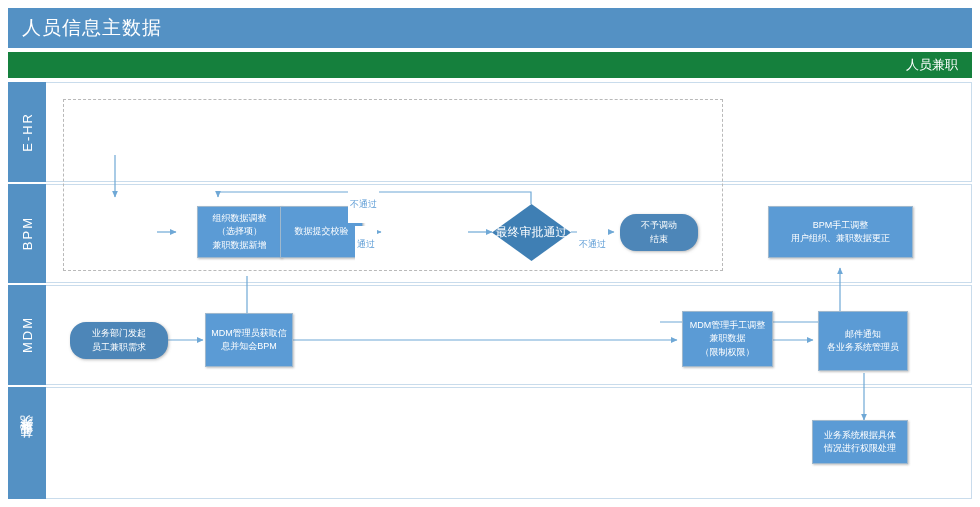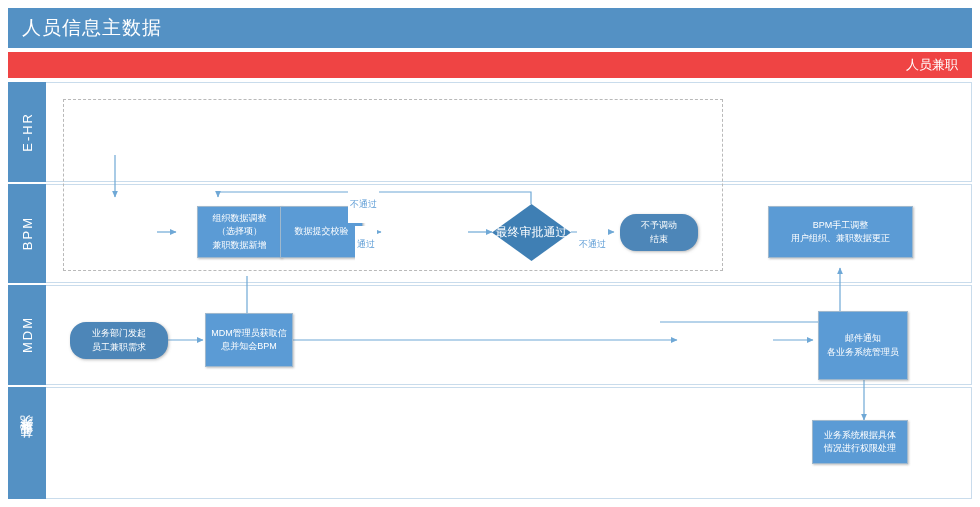"人员兼职" .subbar { background: #ef4444 -> #15803d }
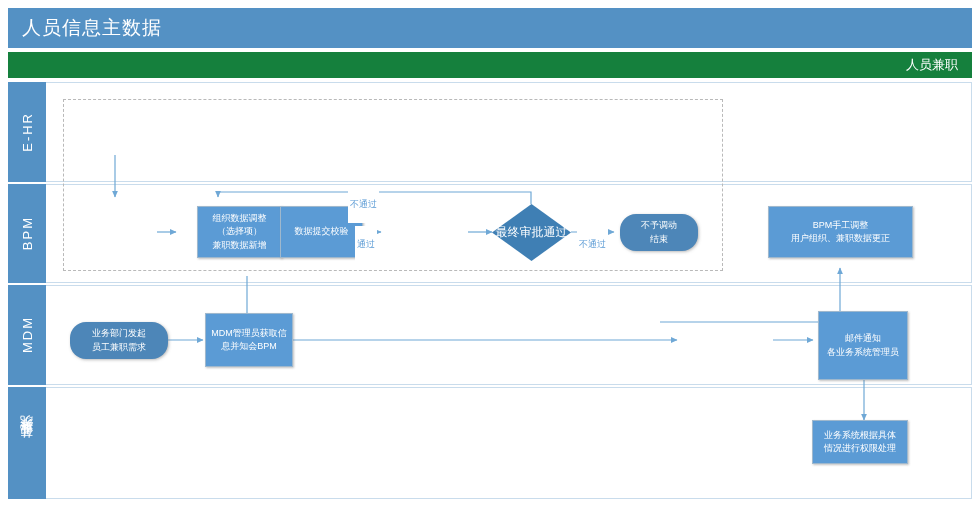"MDM管理手工调整" div.node { html: none -> <div> <span>MDM管理手工调整<br>兼职数据<br>（限制权限）</span> </div> }
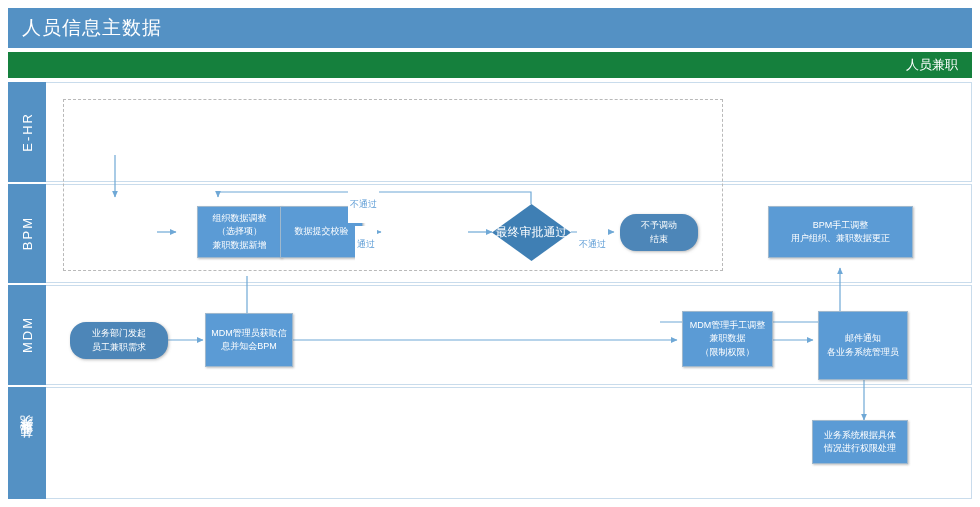"邮件通知" div.node { height: 69px -> 60px }
